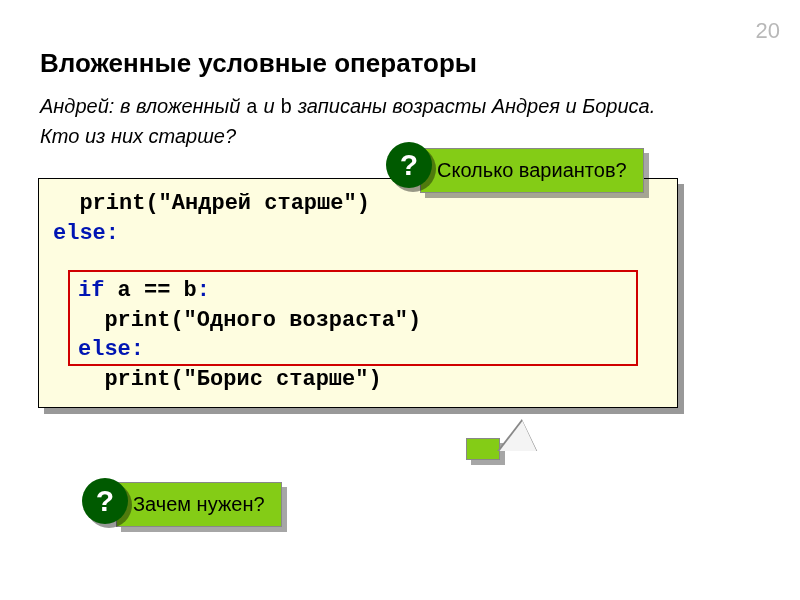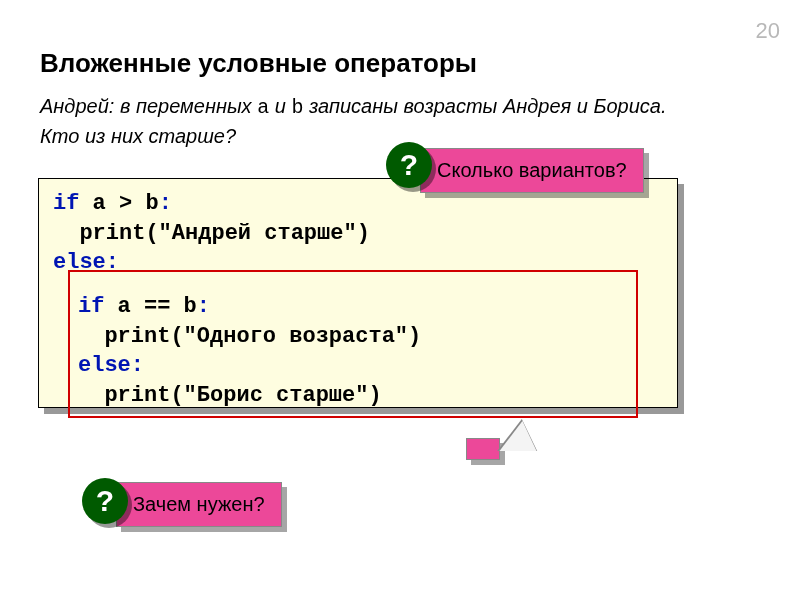": в переменных" span { text: переменных -> вложенный }
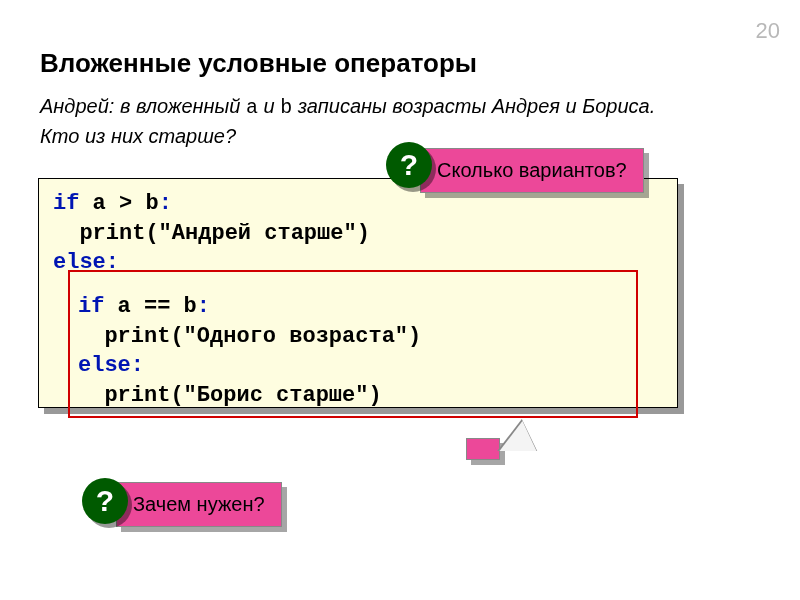"Сколько вариантов?" .callout-box { background: #ec4899 -> #84cc16 }
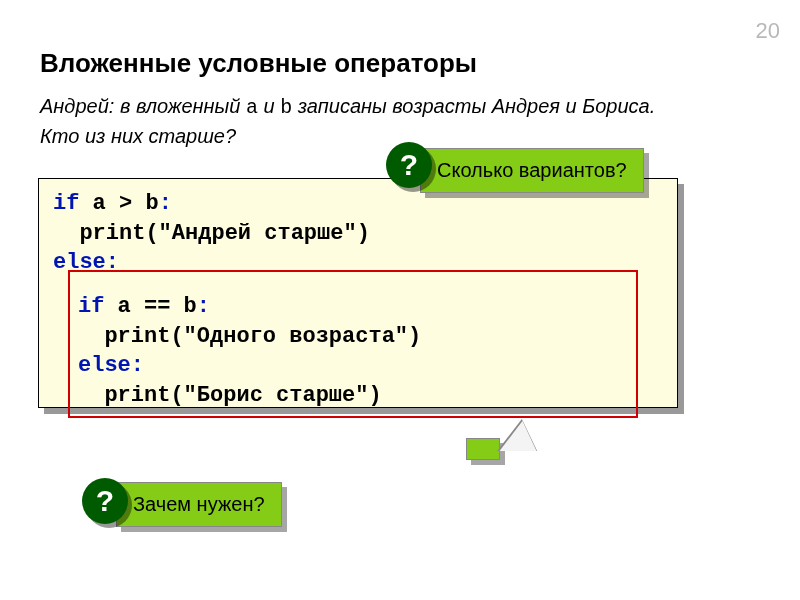"if a > b:" div { html: <div> <span>if</span><span> a &gt; b</span><span>:</span> </div> -> none }
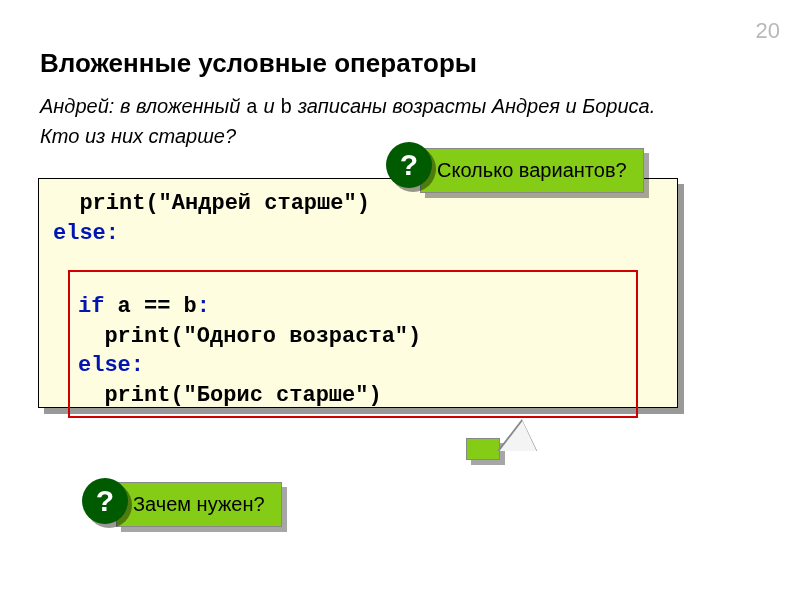"if a == b:" .nested-block { height: 148px -> 96px; padding: 20px 8px -> 4px 8px }
